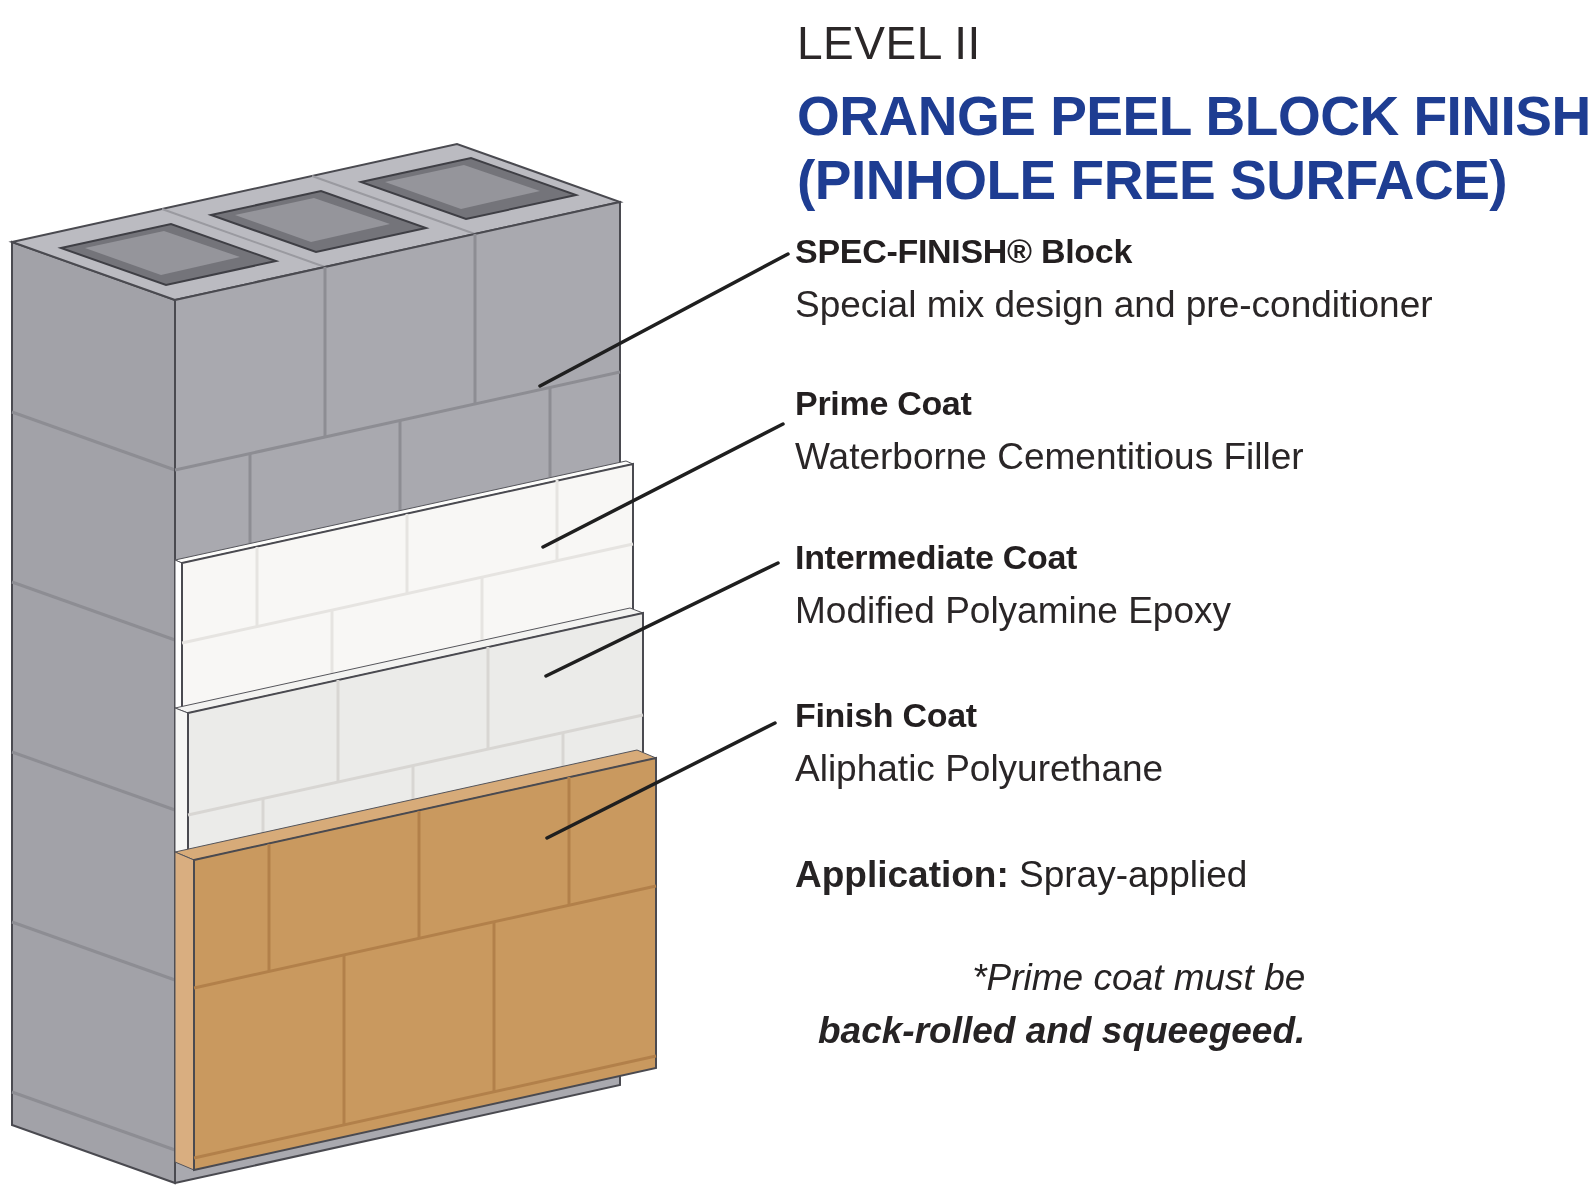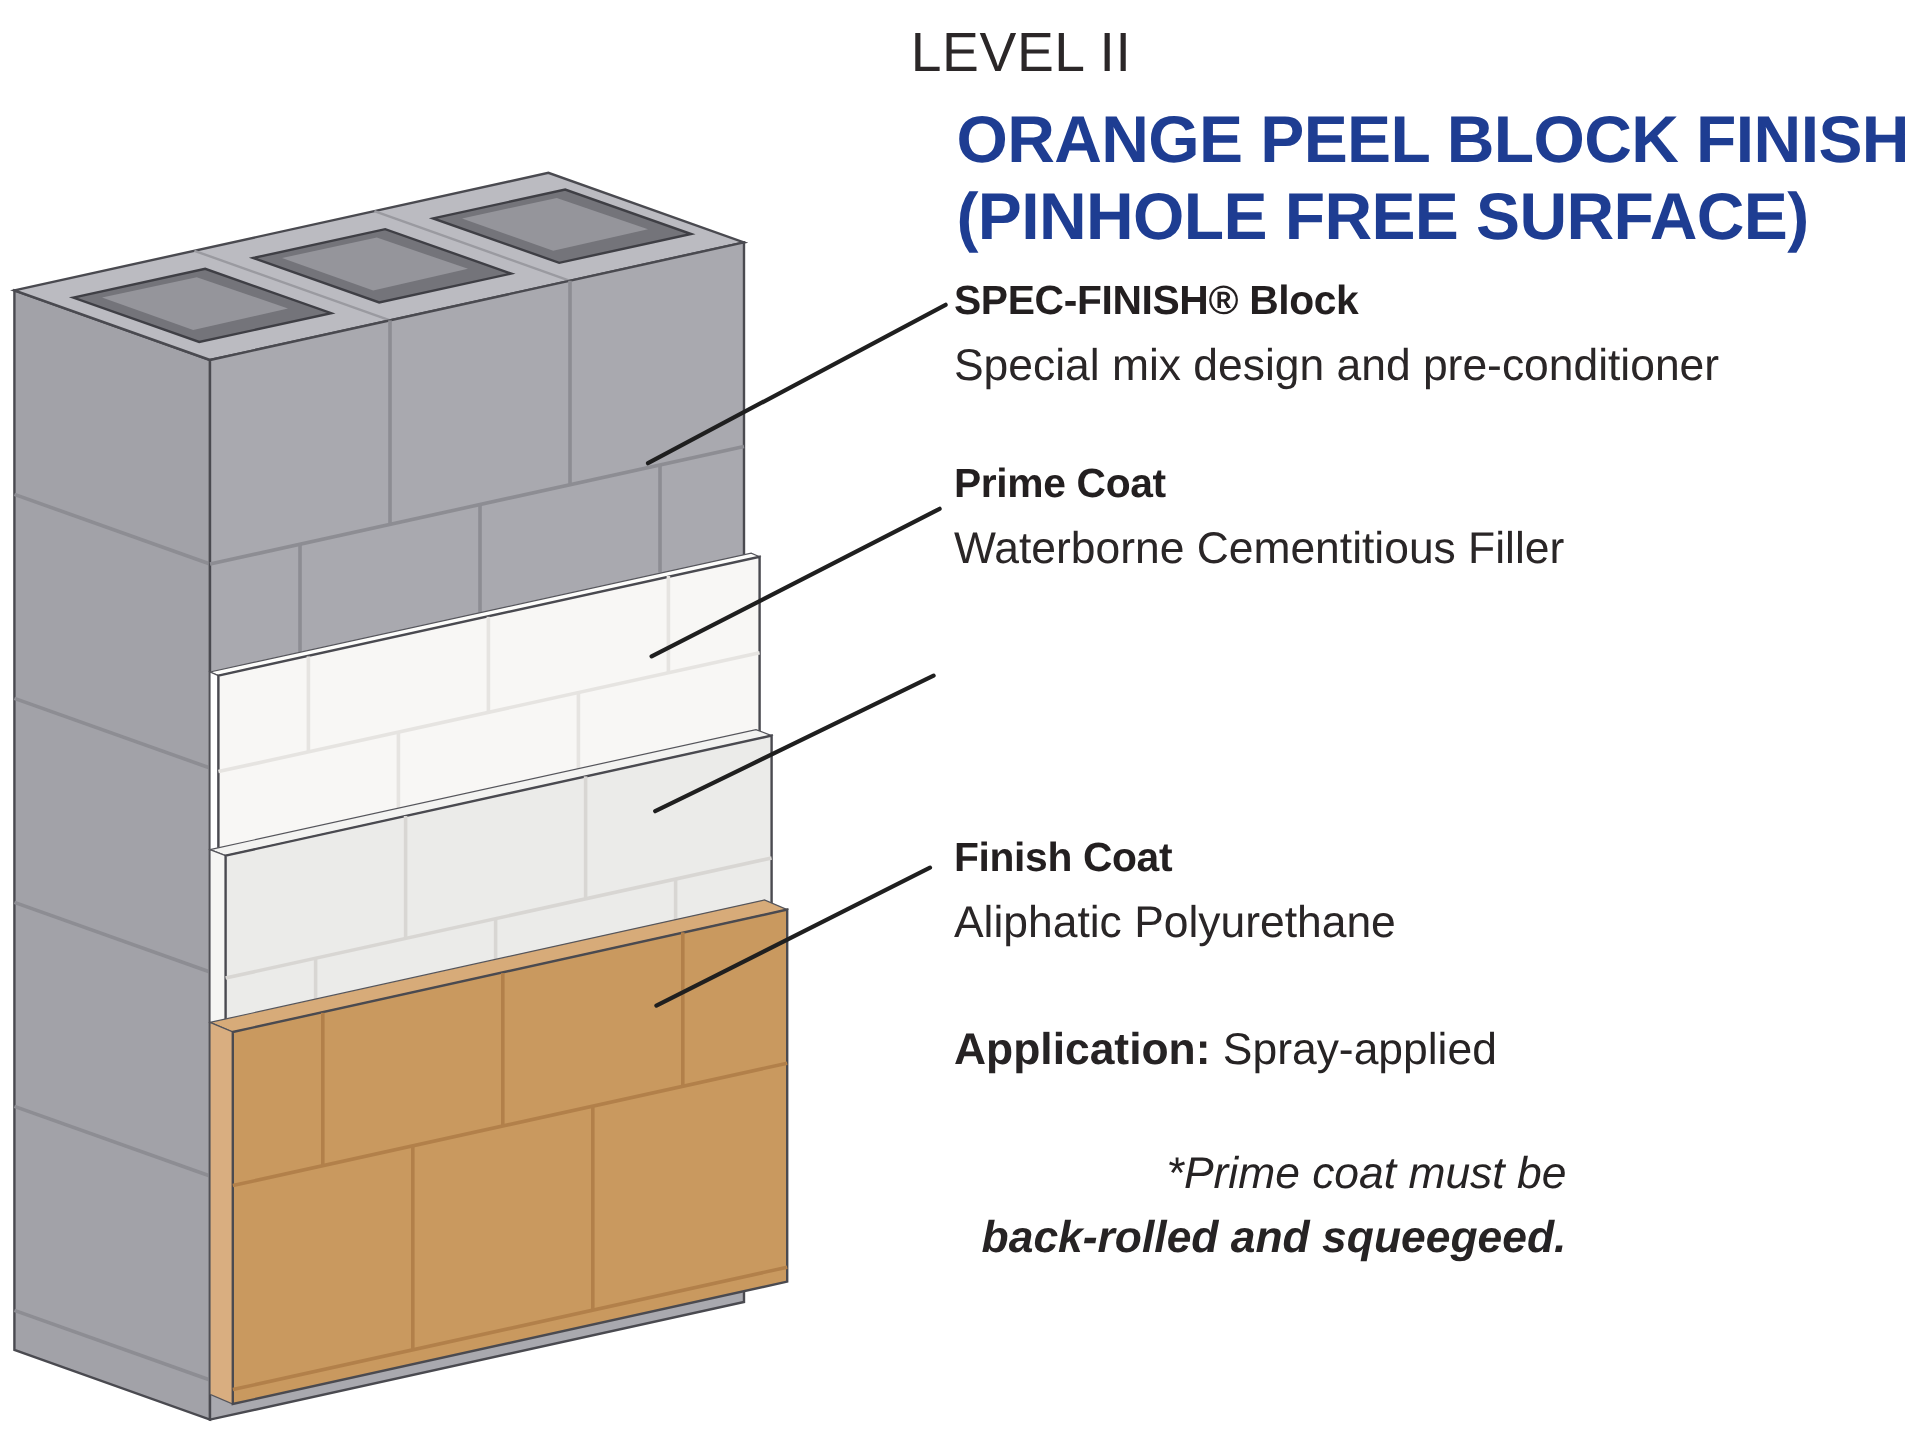"LEVEL II" .title-level { left: 759px -> 797px }
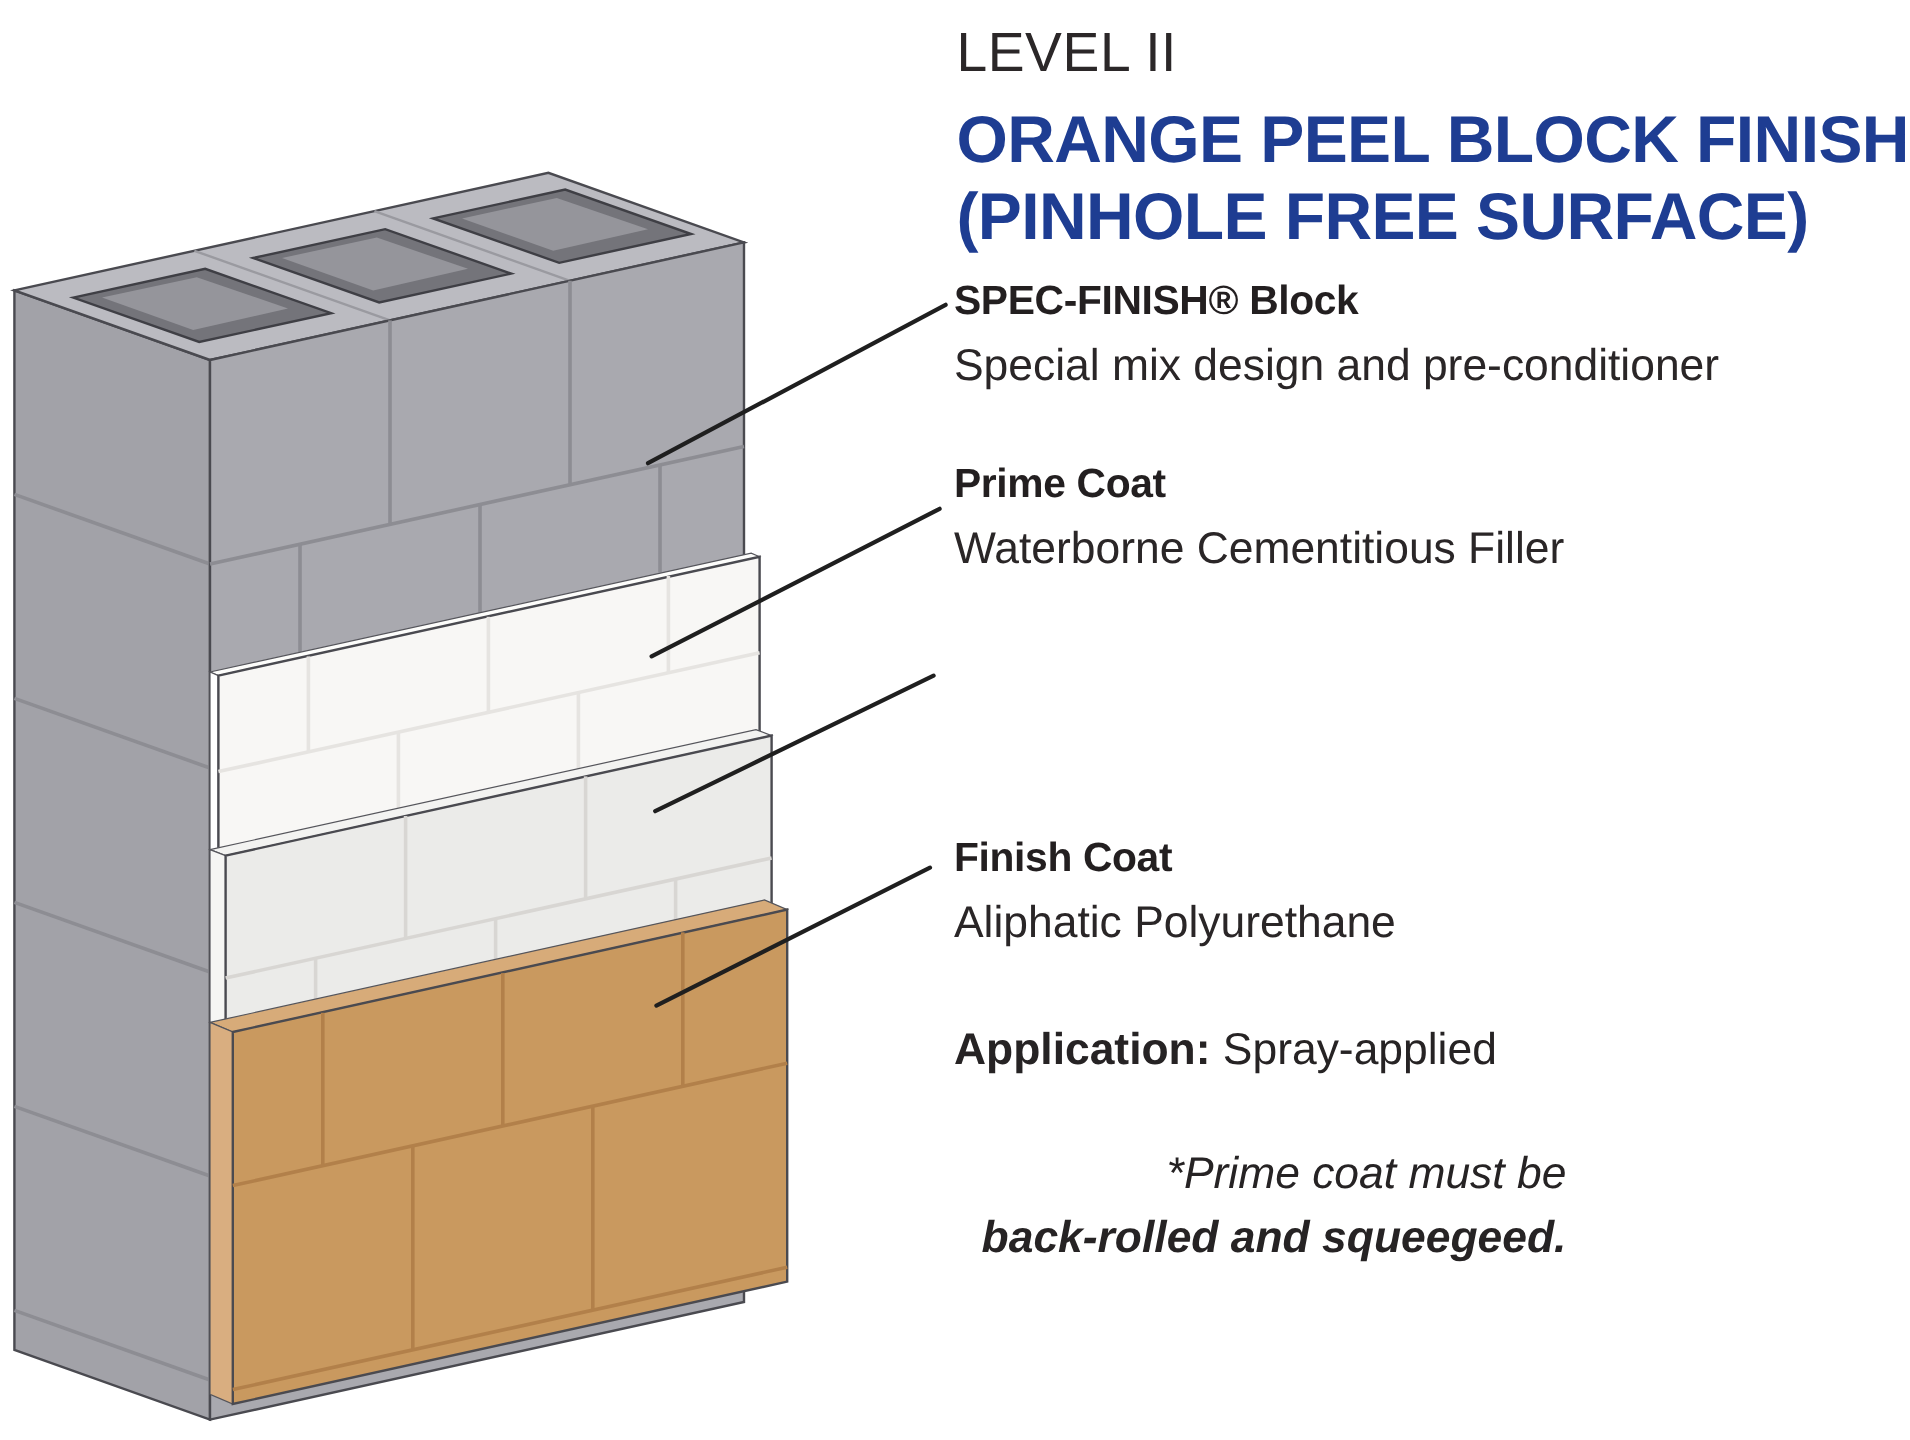"Intermediate Coat" div.abs { html: none -> <div> <div>Intermediate Coat</div> <div>Modified Polyamine Epoxy</div> </div> }
